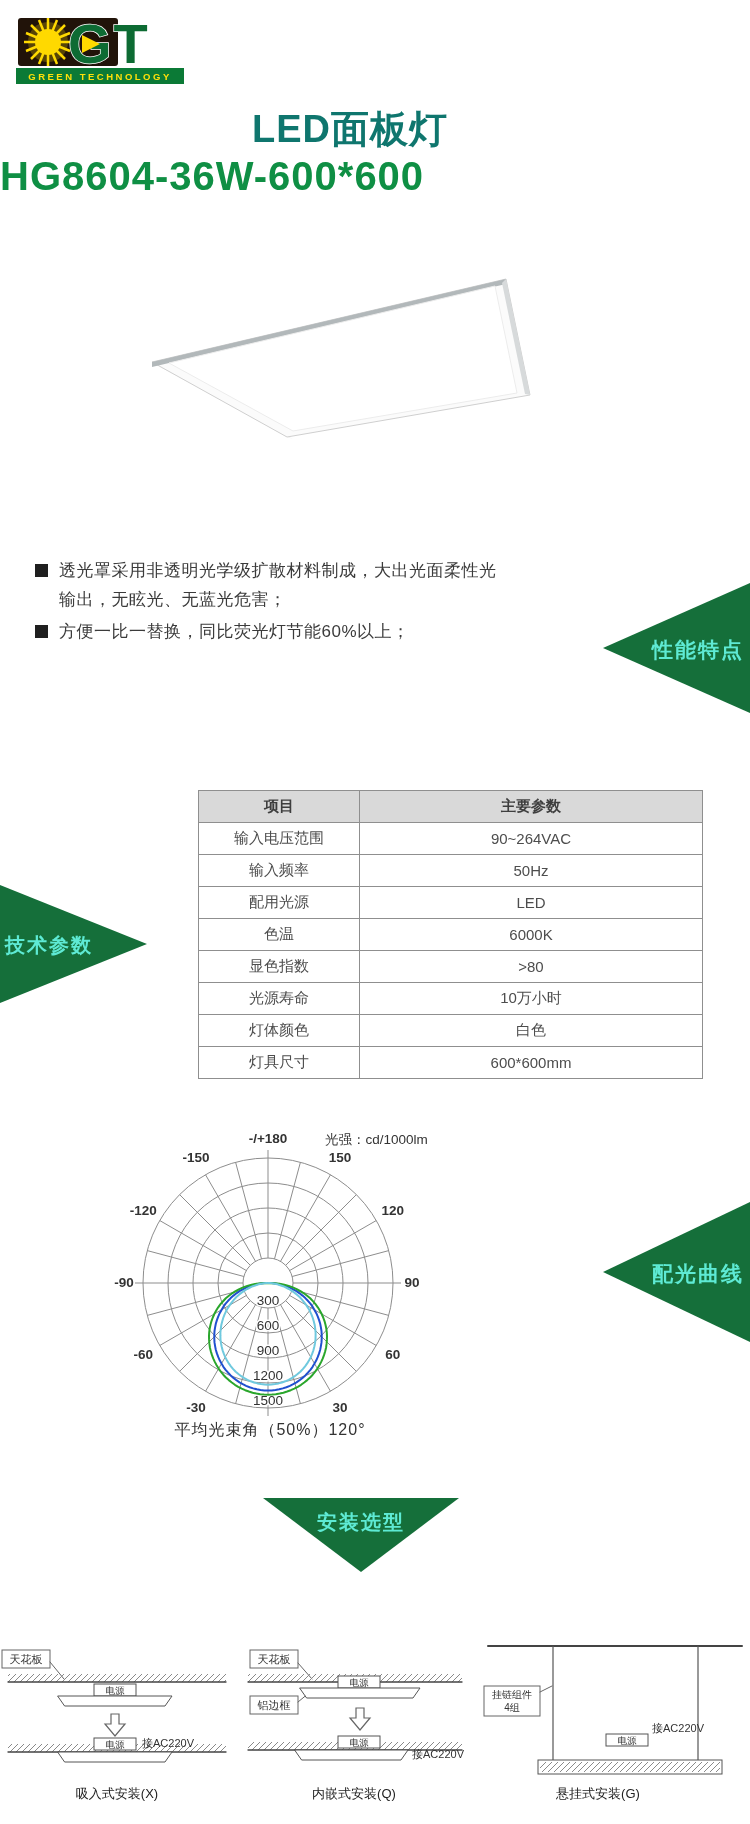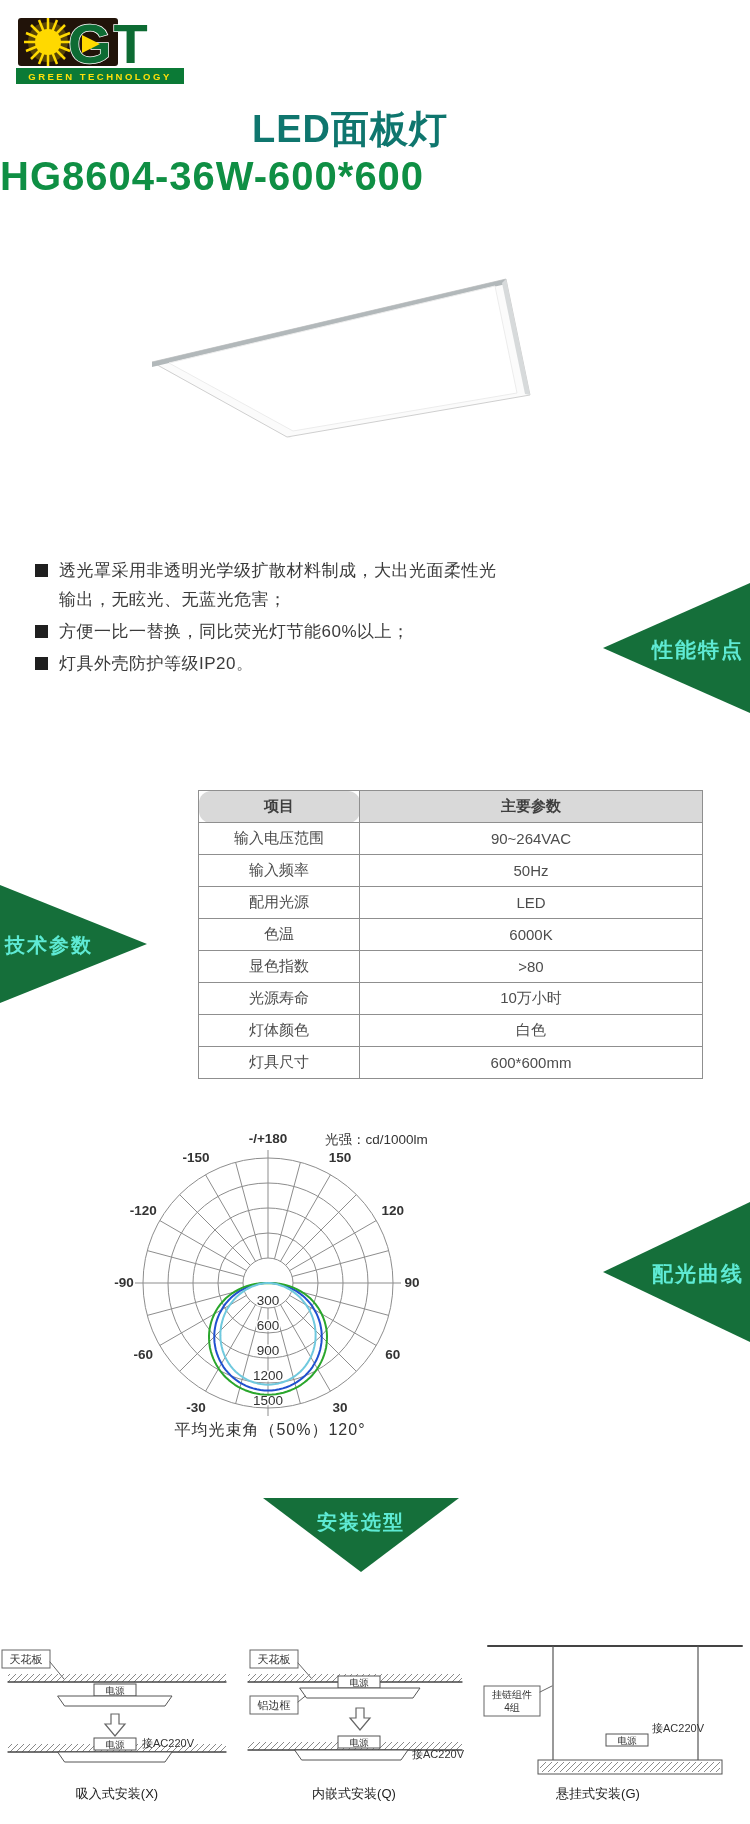"灯具外壳防护等级IP20。" div.feature-item { html: <div> <span></span> <span>灯具外壳防护等级IP20。</span> </div> -> none }
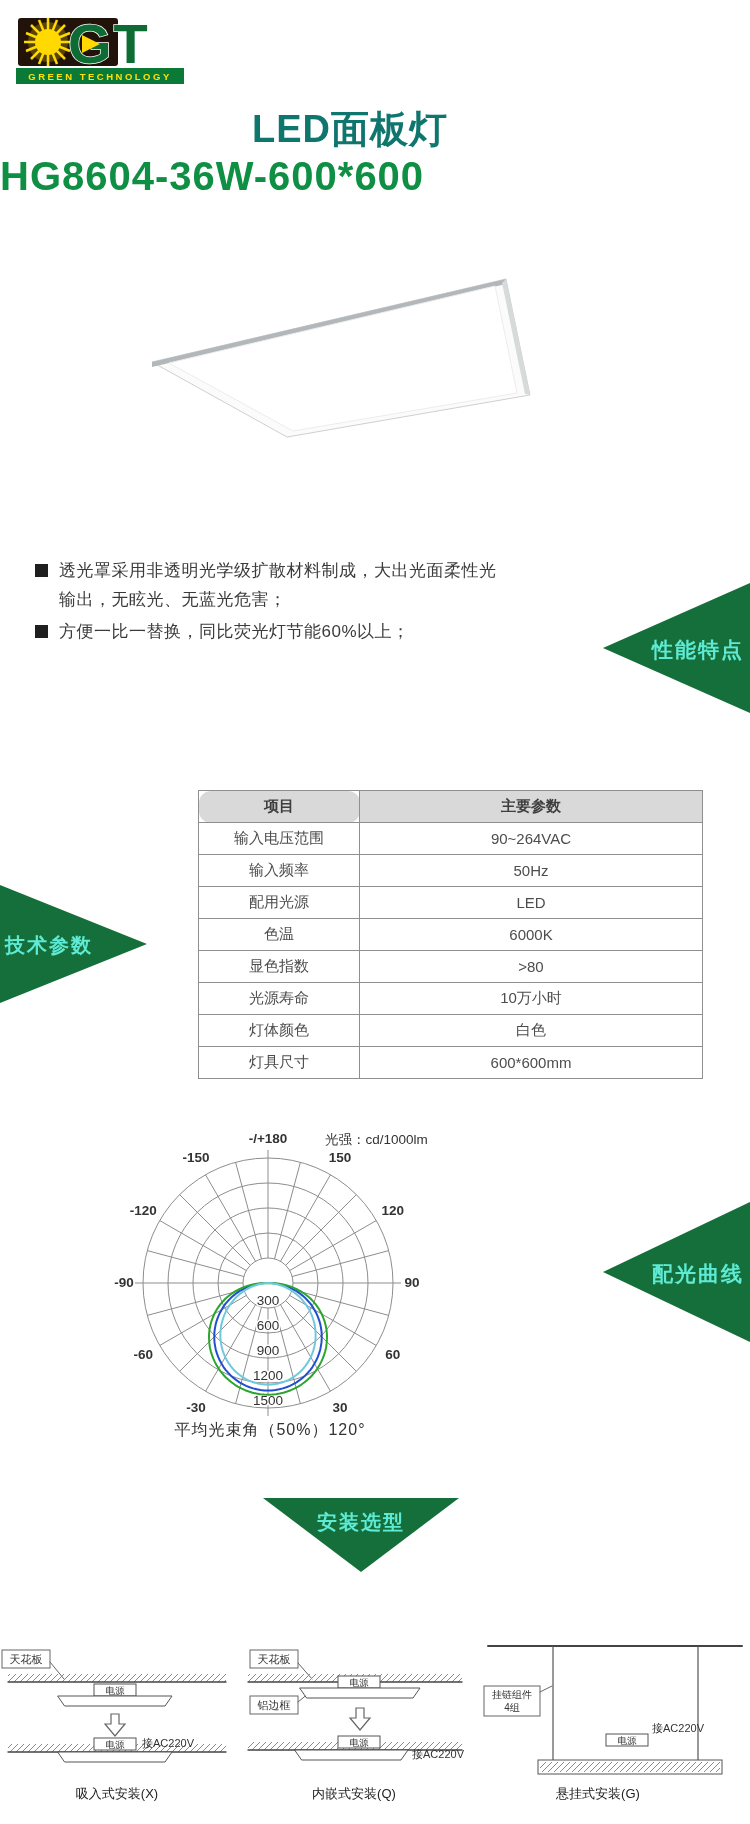"项目" .spec-table .c1 { border-radius: 12px -> none }
